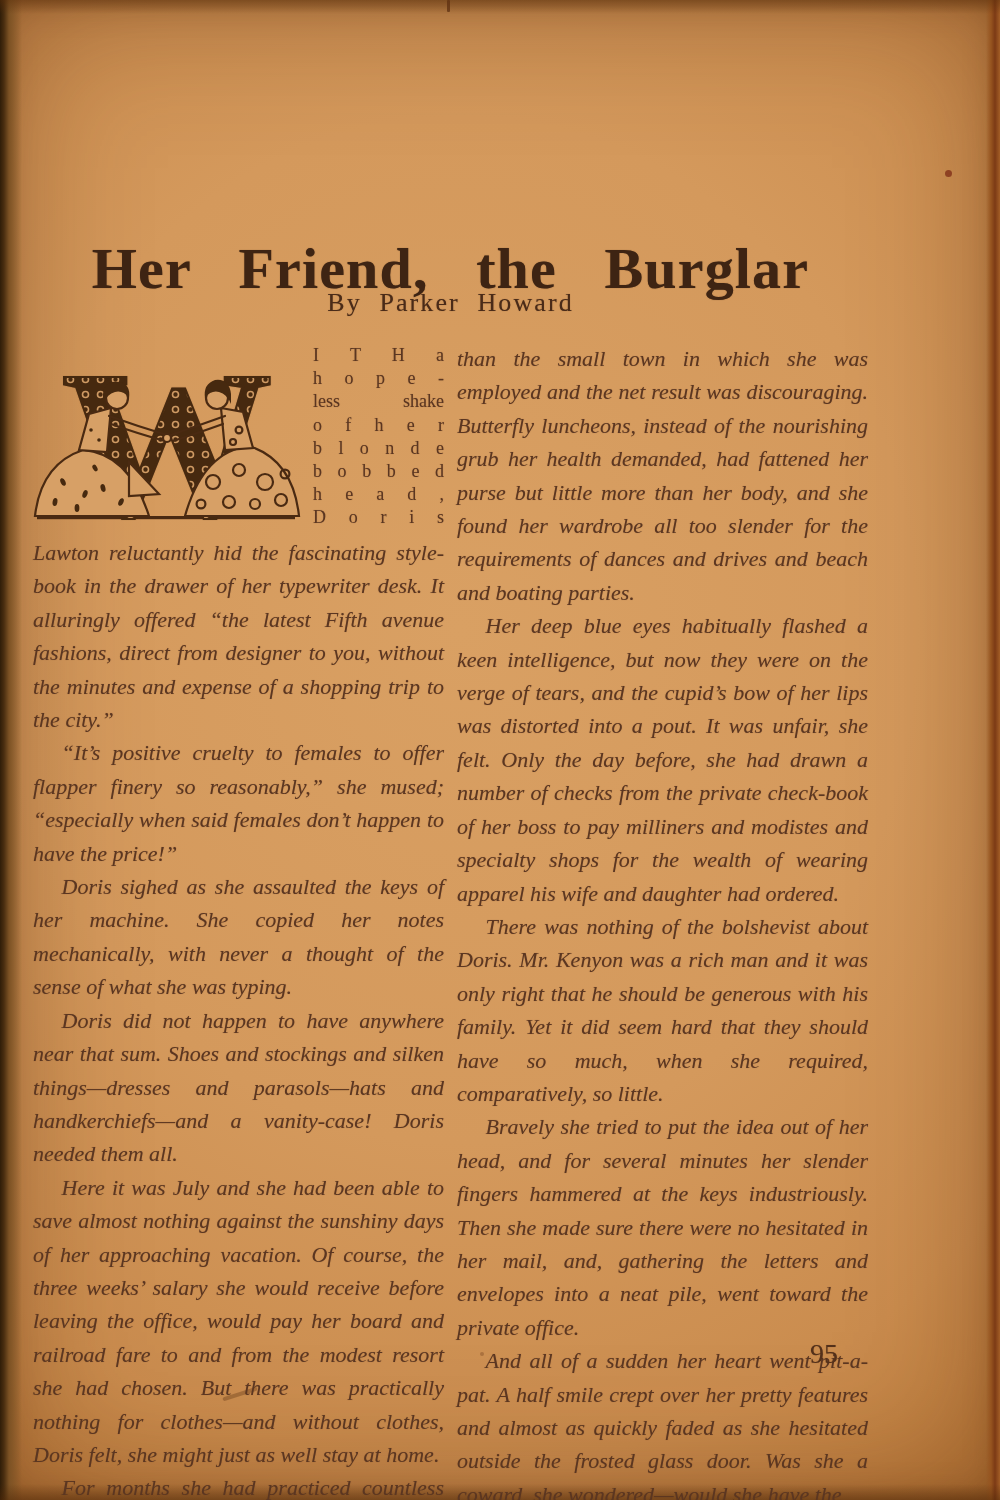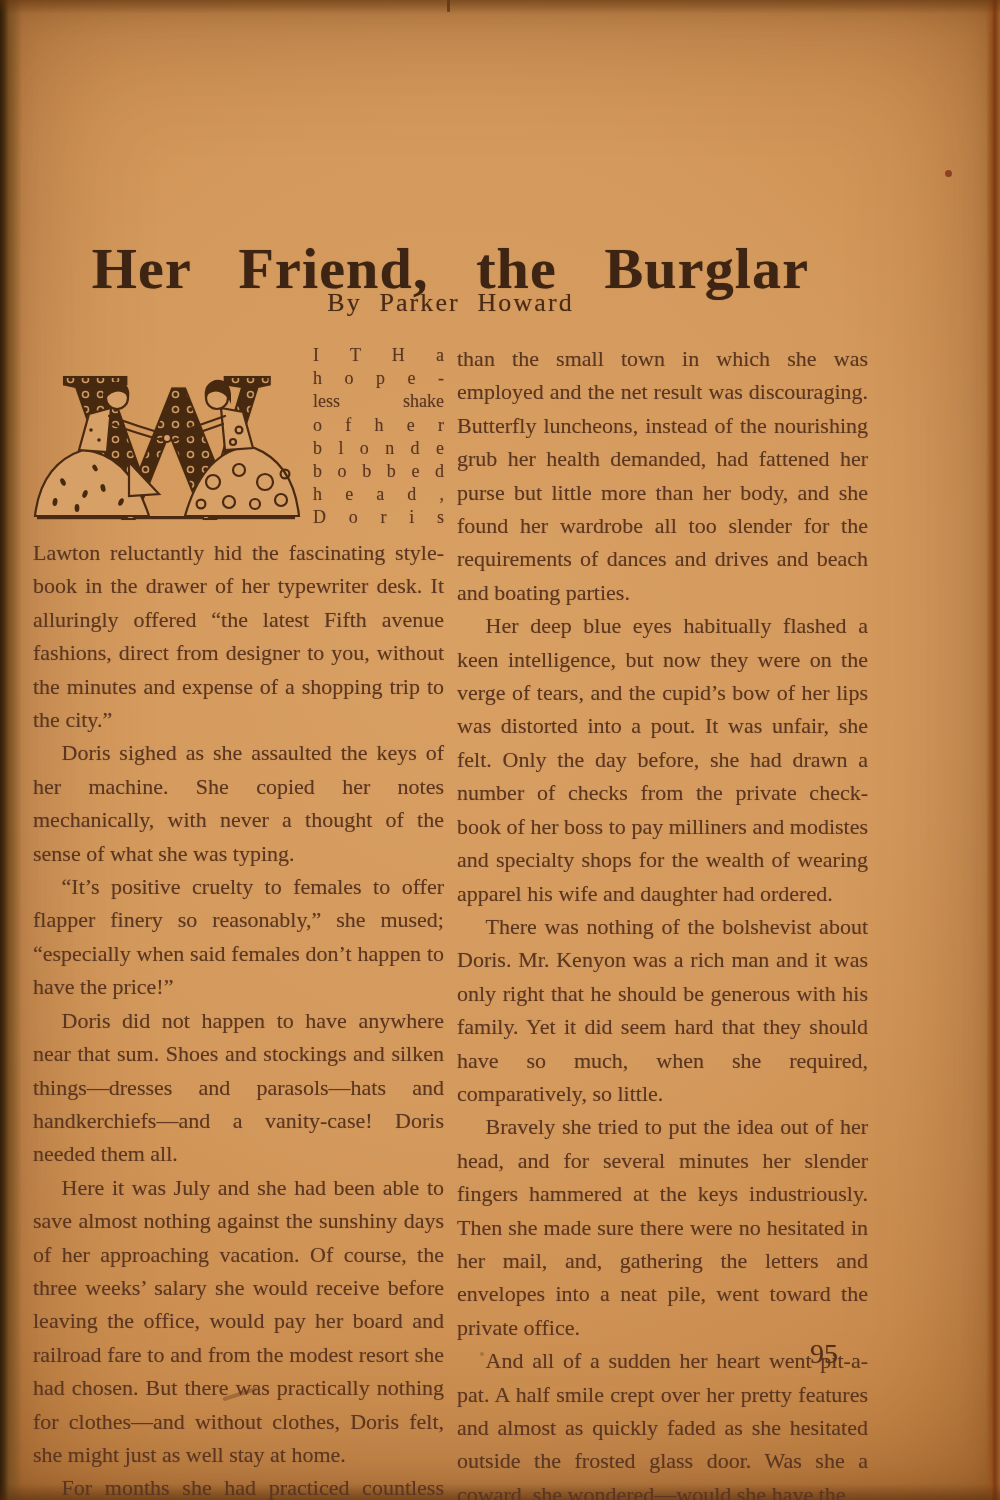"than the small town in" .col p { font-style: none -> italic }
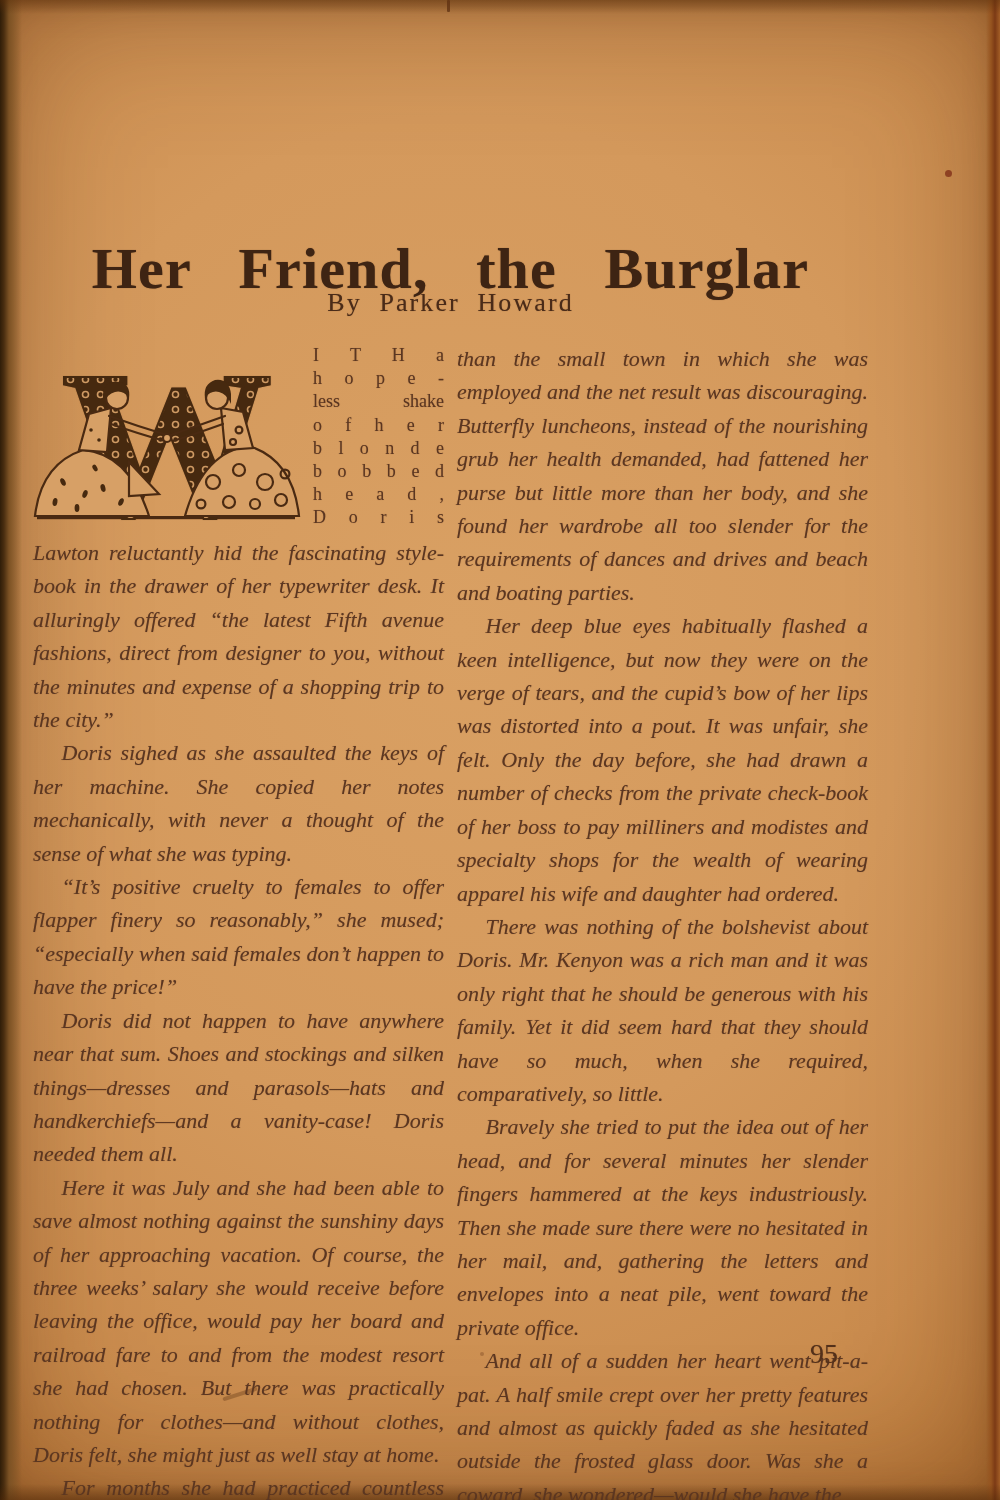"Doris sighed as she assaulted" p { order: before "“It’s positive cruelty to females" -> after "“It’s positive cruelty to females" }
